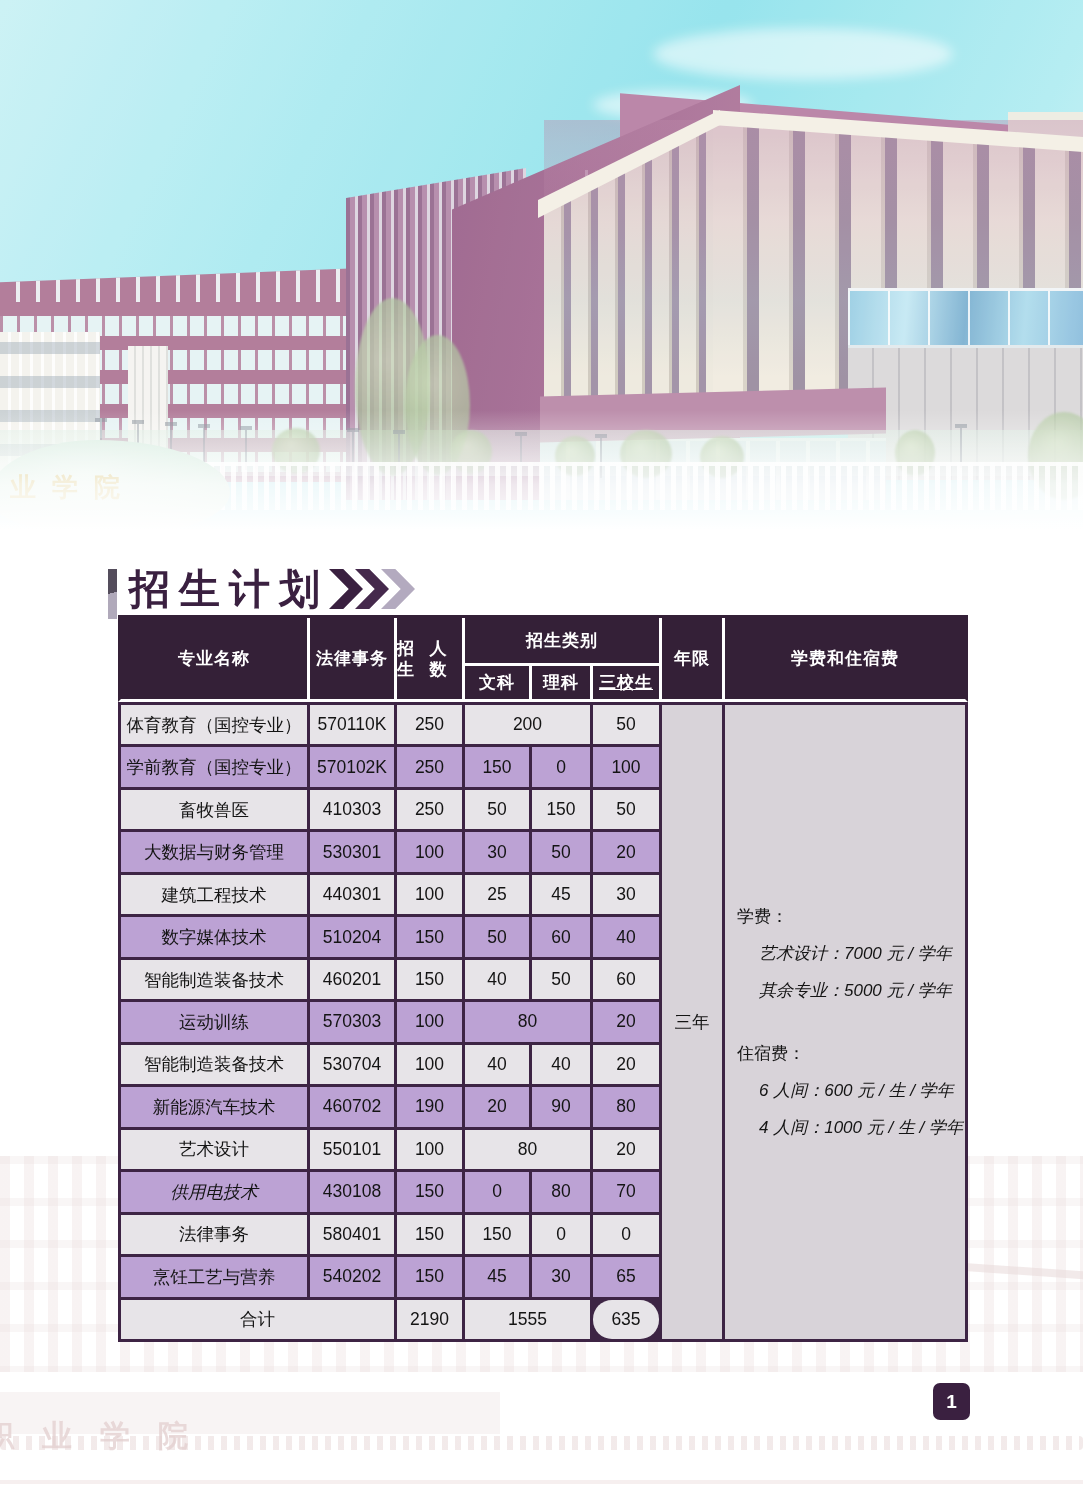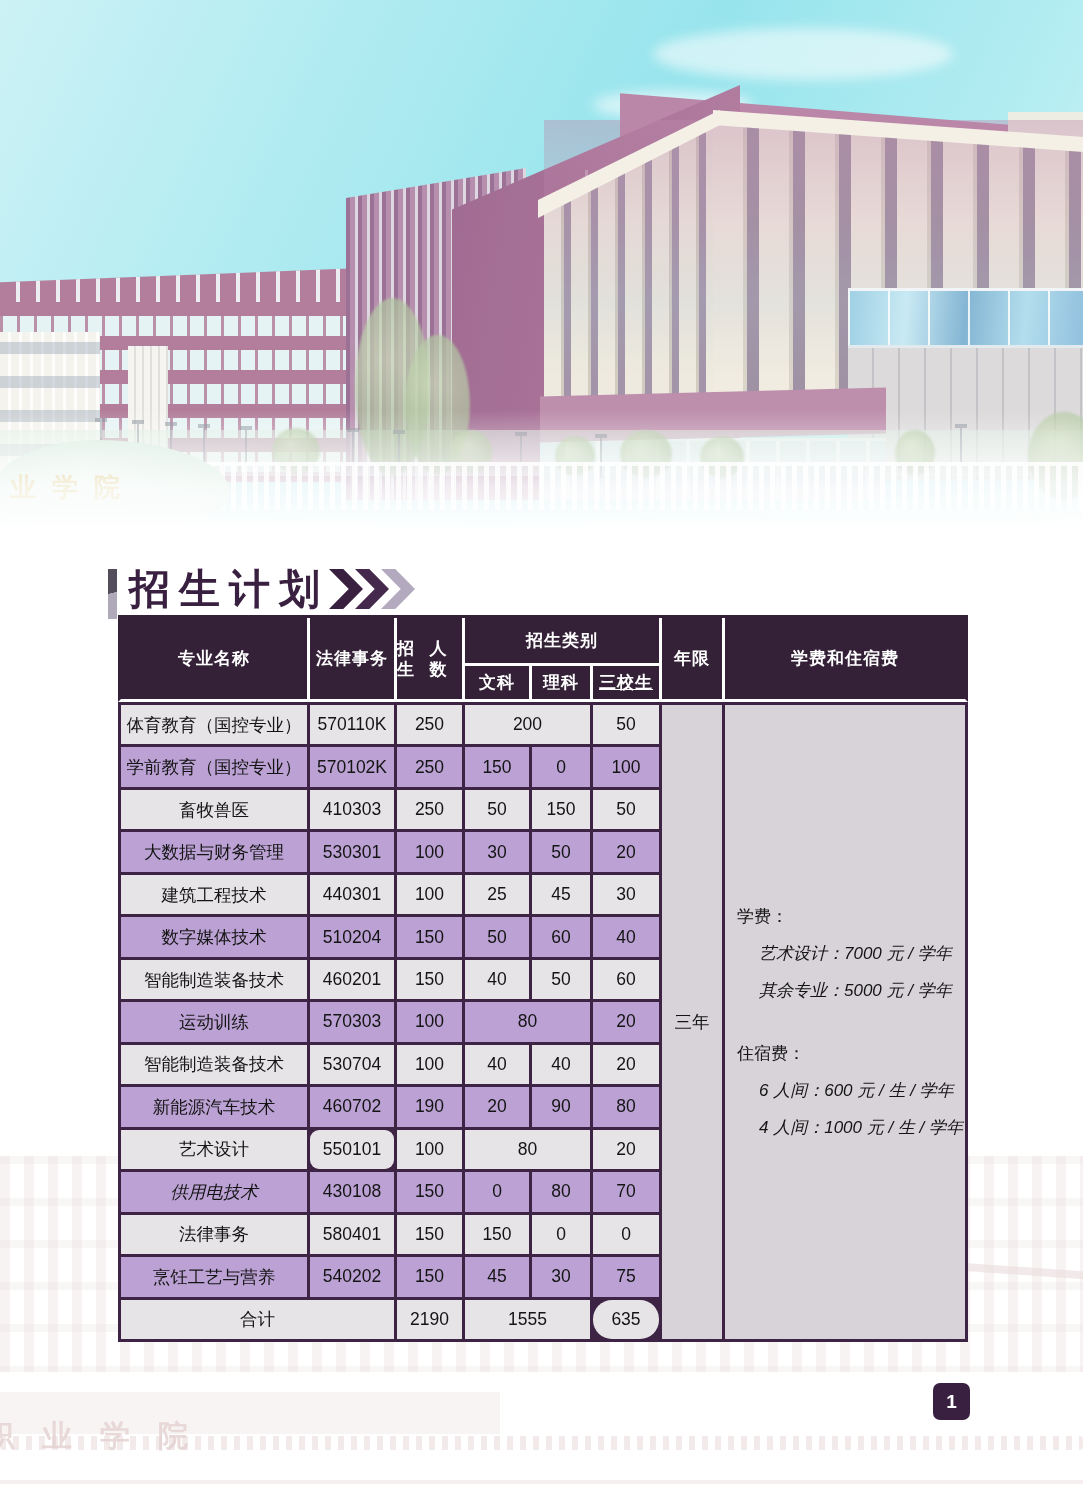"550101" div.td { border-radius: 9px -> none }
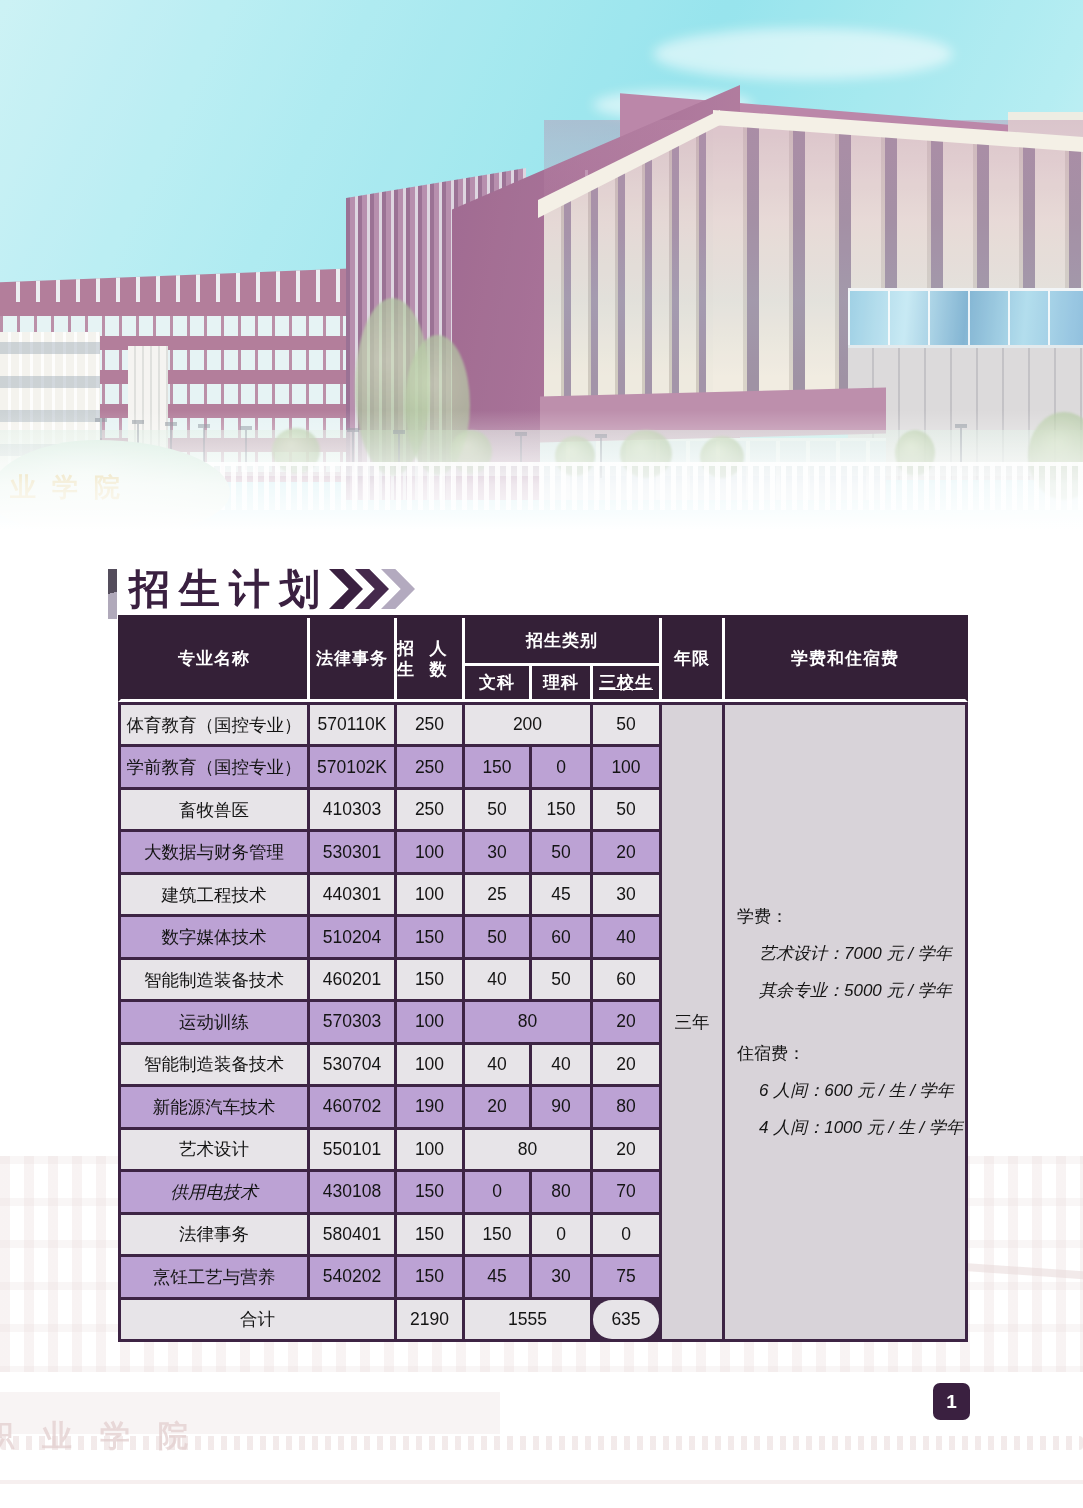"75" div.td { text: 75 -> 65 }
